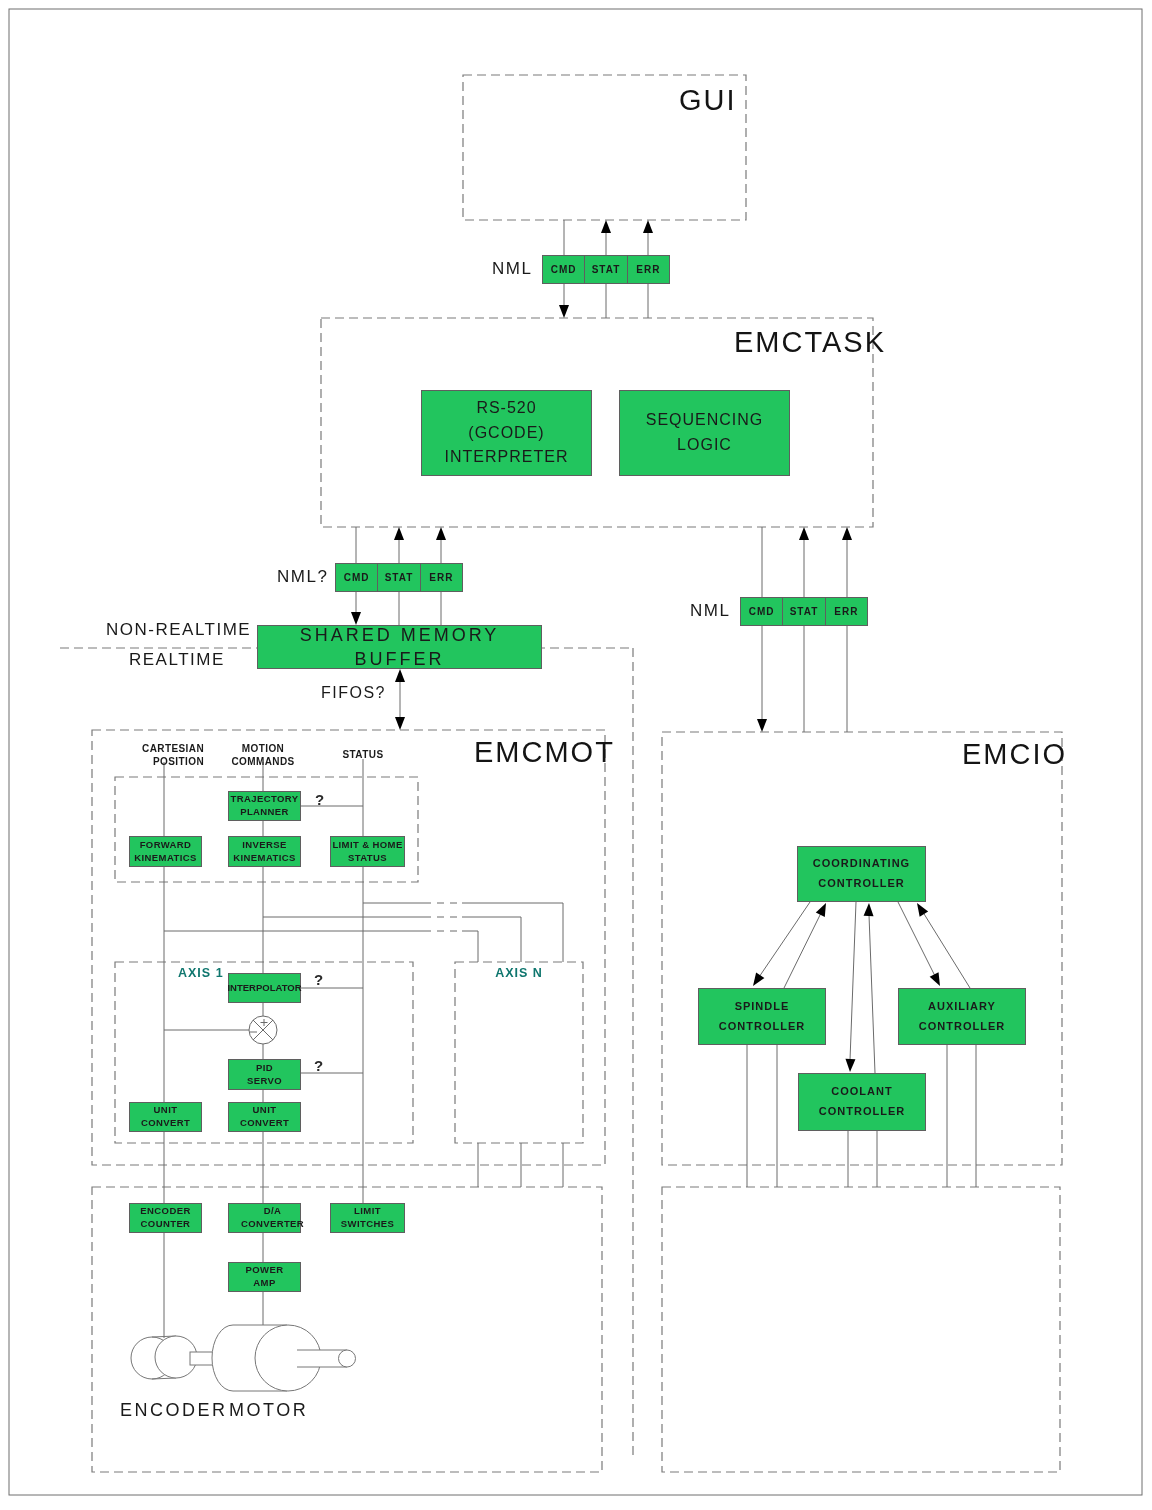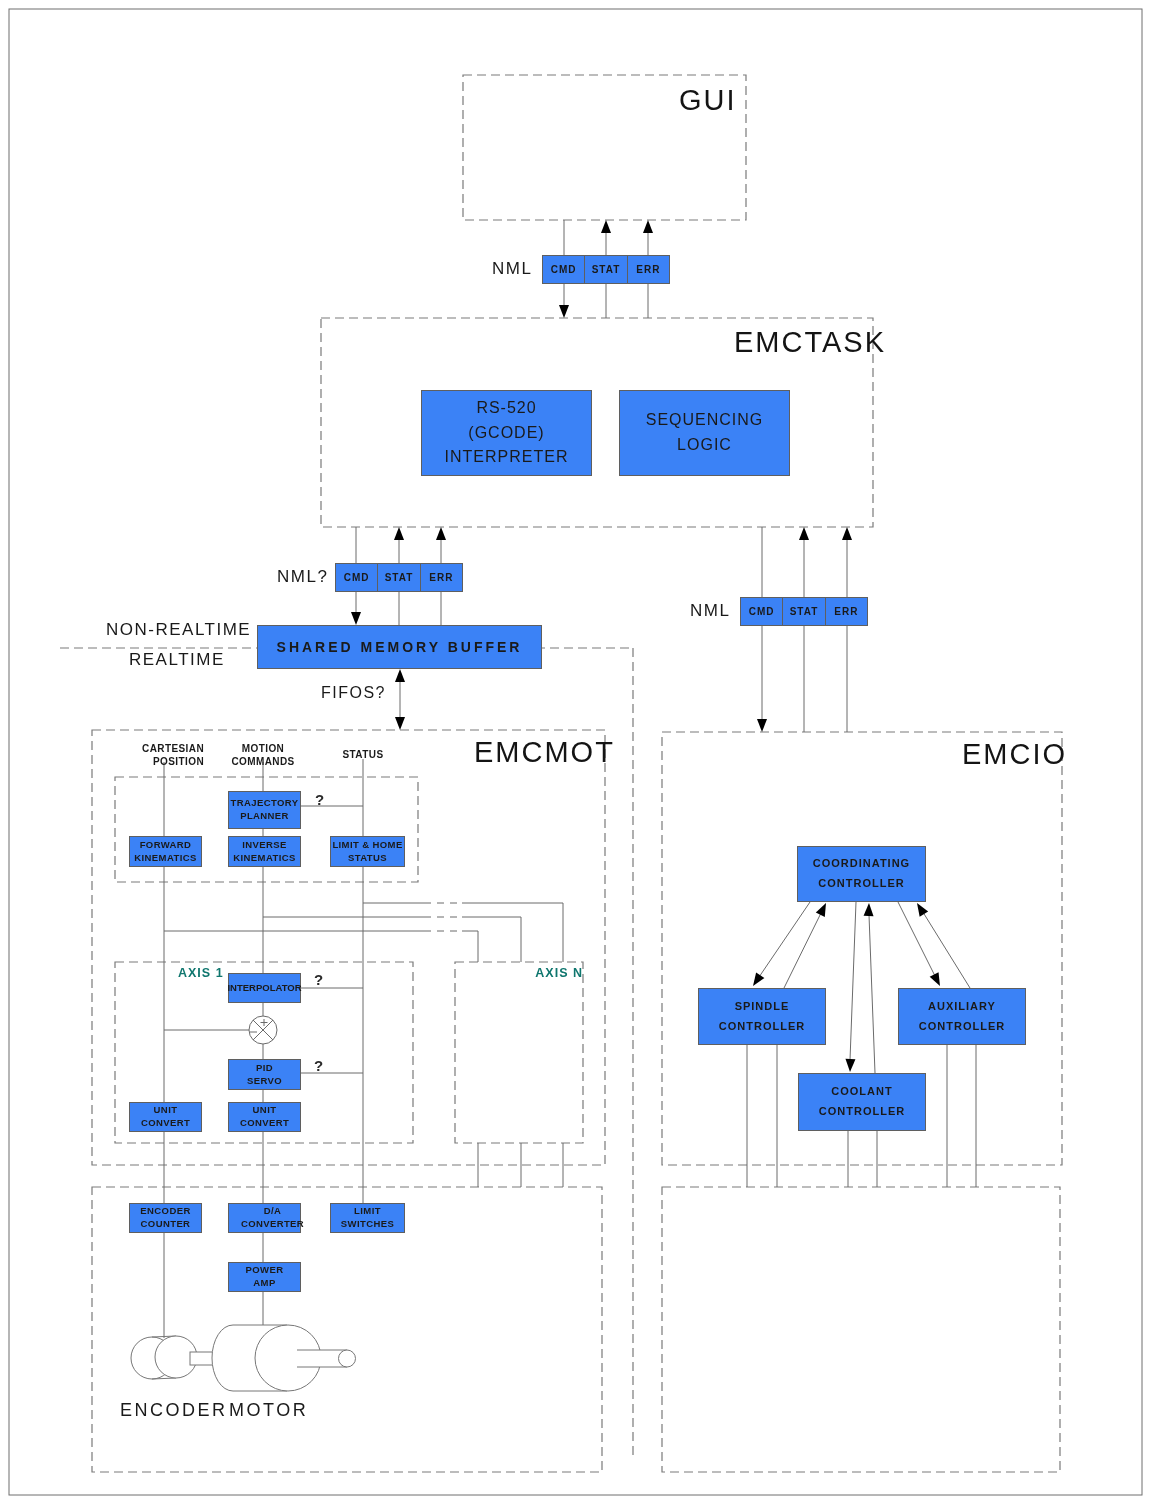"CMD" .box { background: #3b82f6 -> #22c55e }
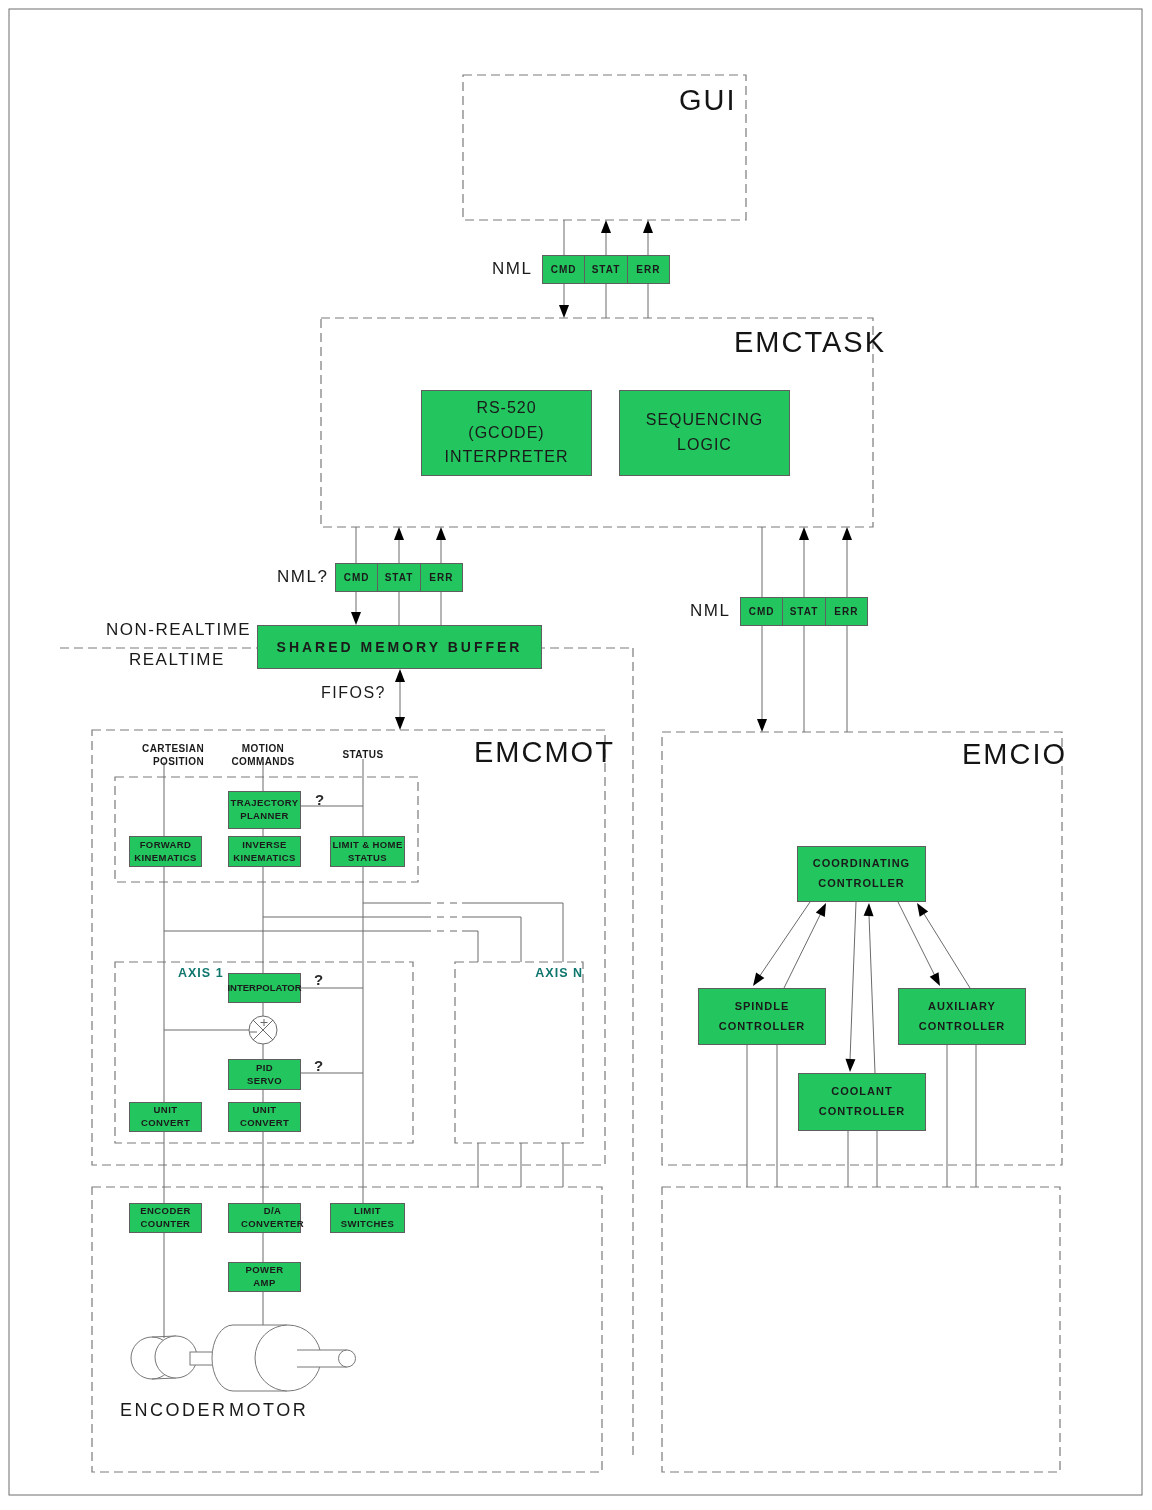"SHARED MEMORY BUFFER" .smb { font-size: 14px -> 18px; font-weight: bold -> normal }
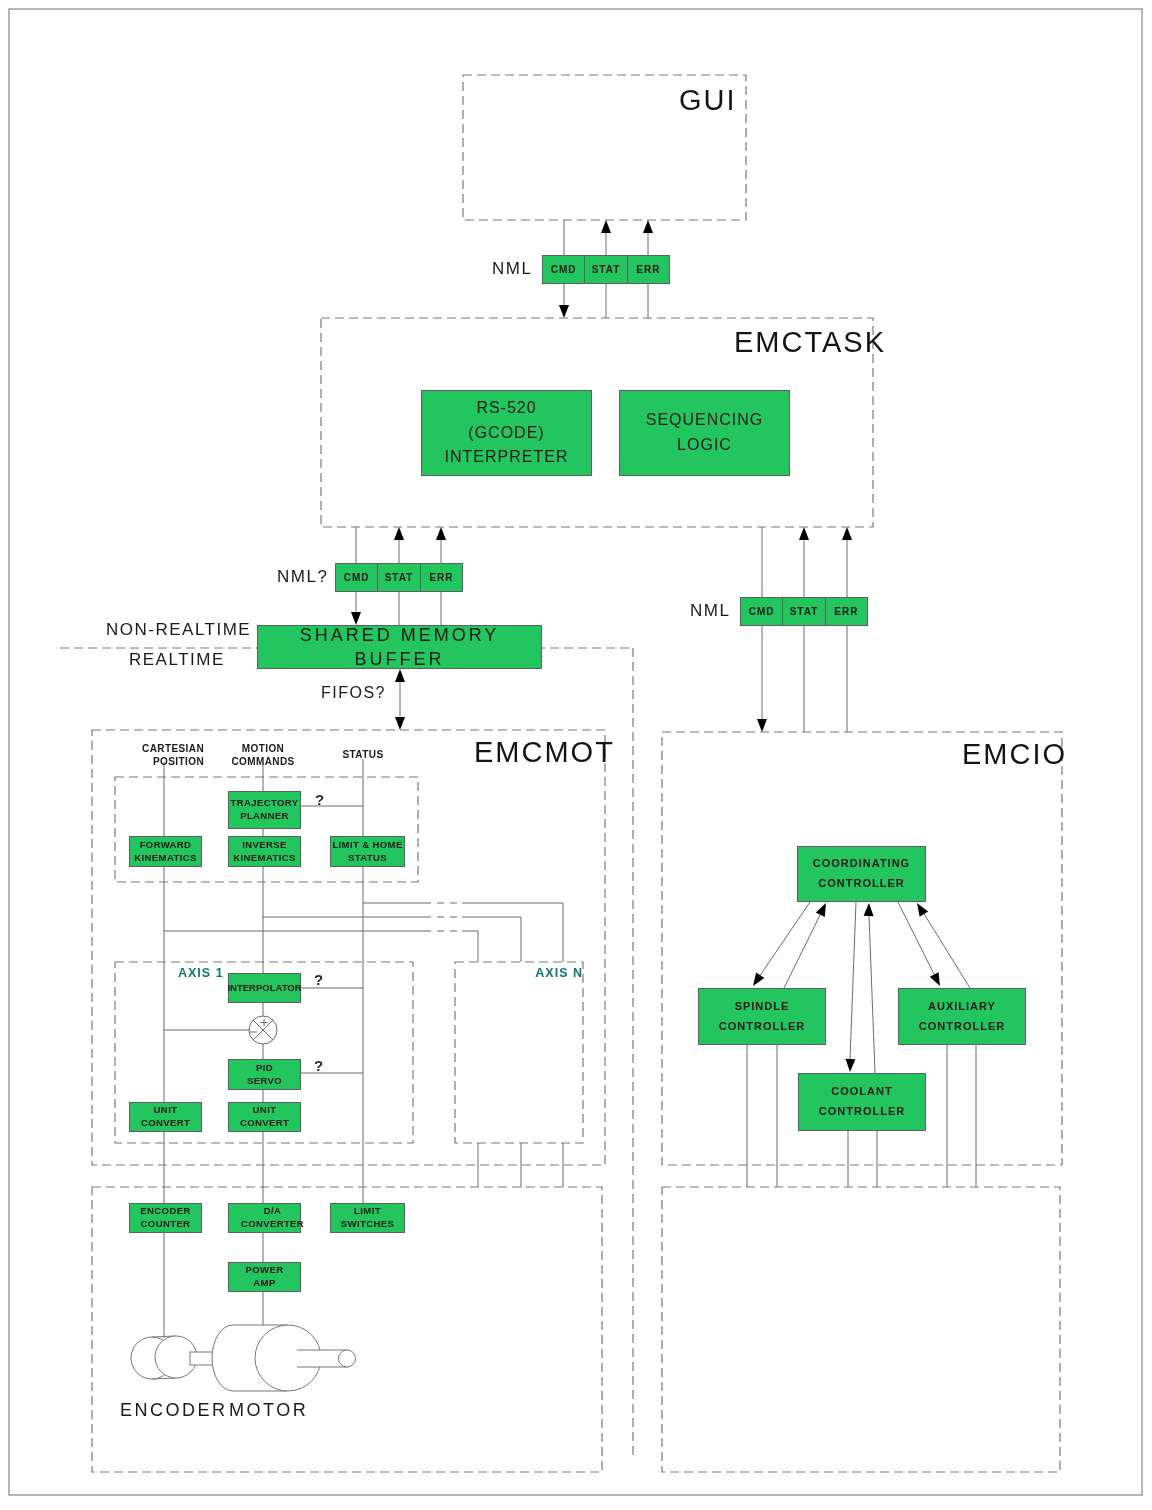"TRAJECTORY" div.box { height: 38px -> 30px }
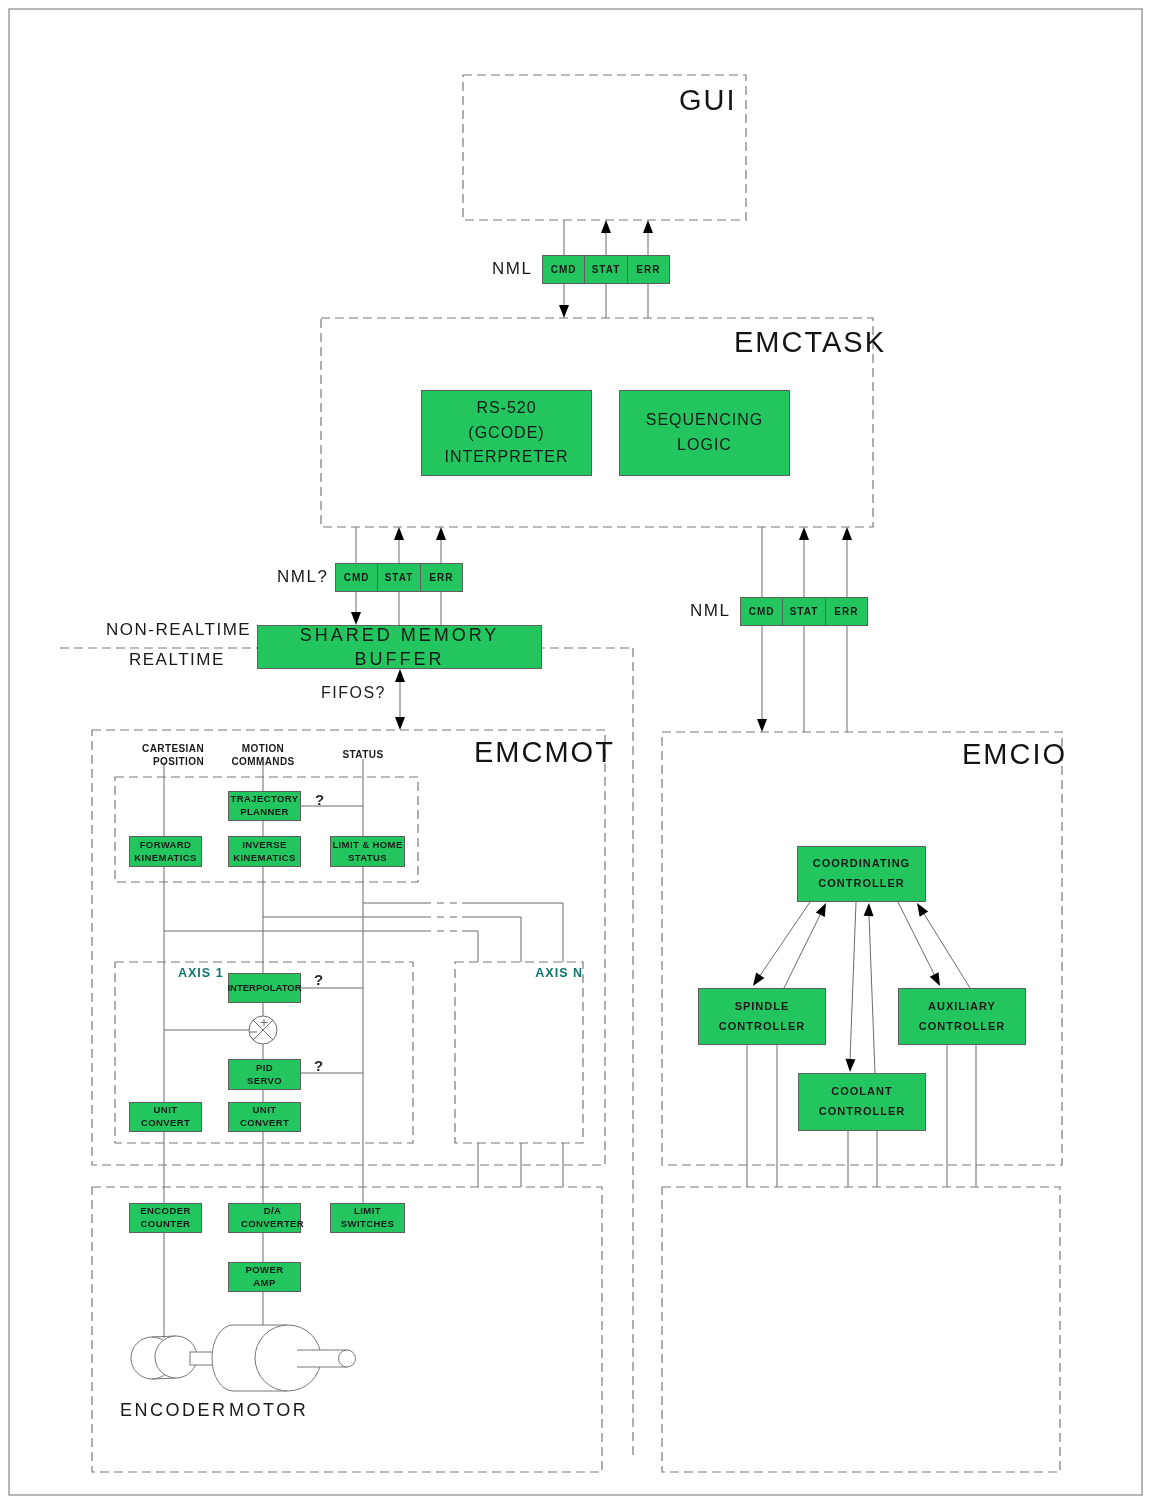"AXIS N" div.axlab { text-align: right -> none }
